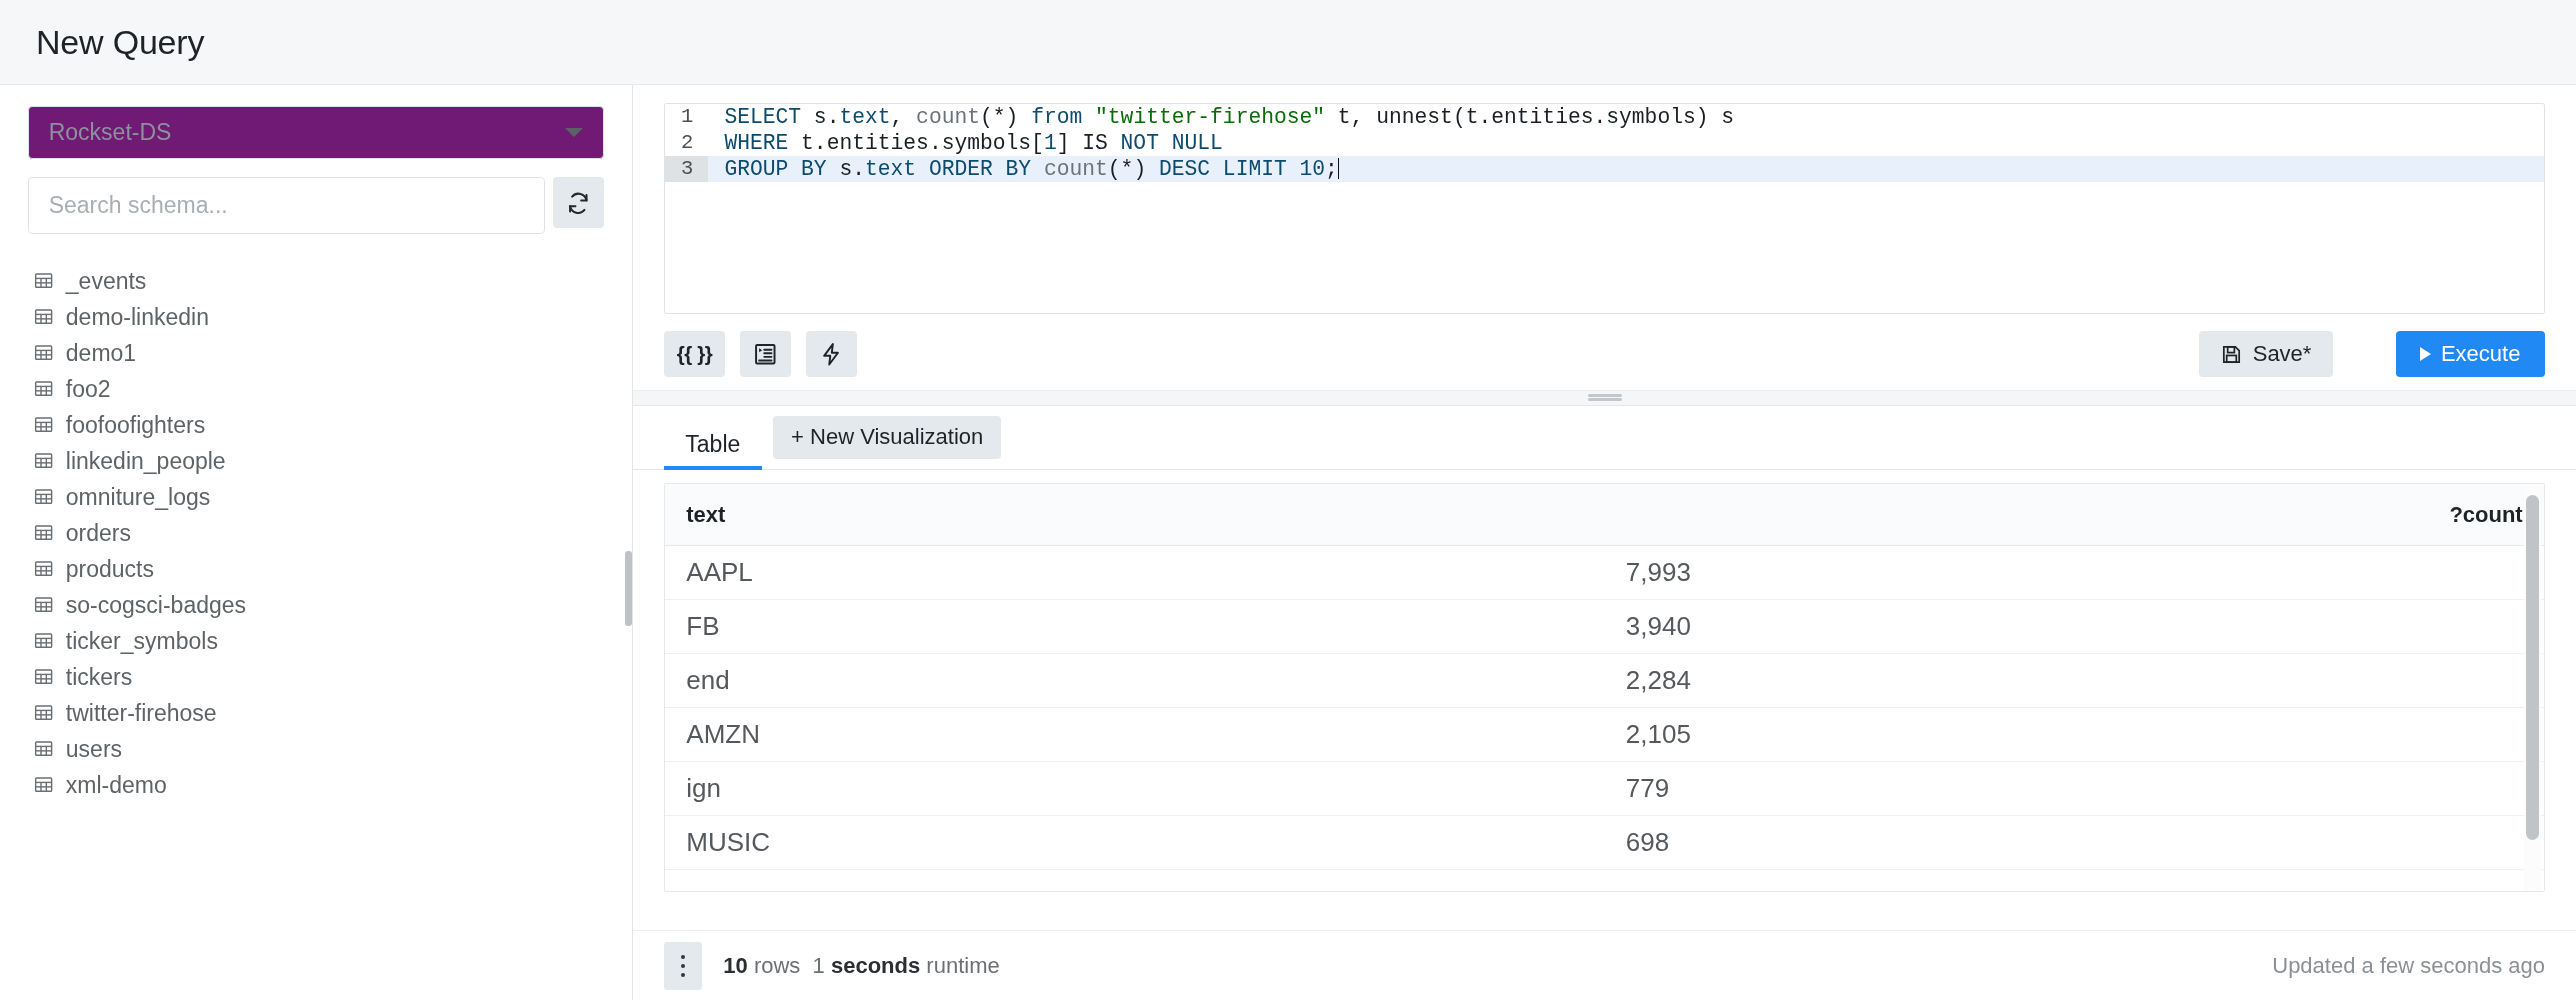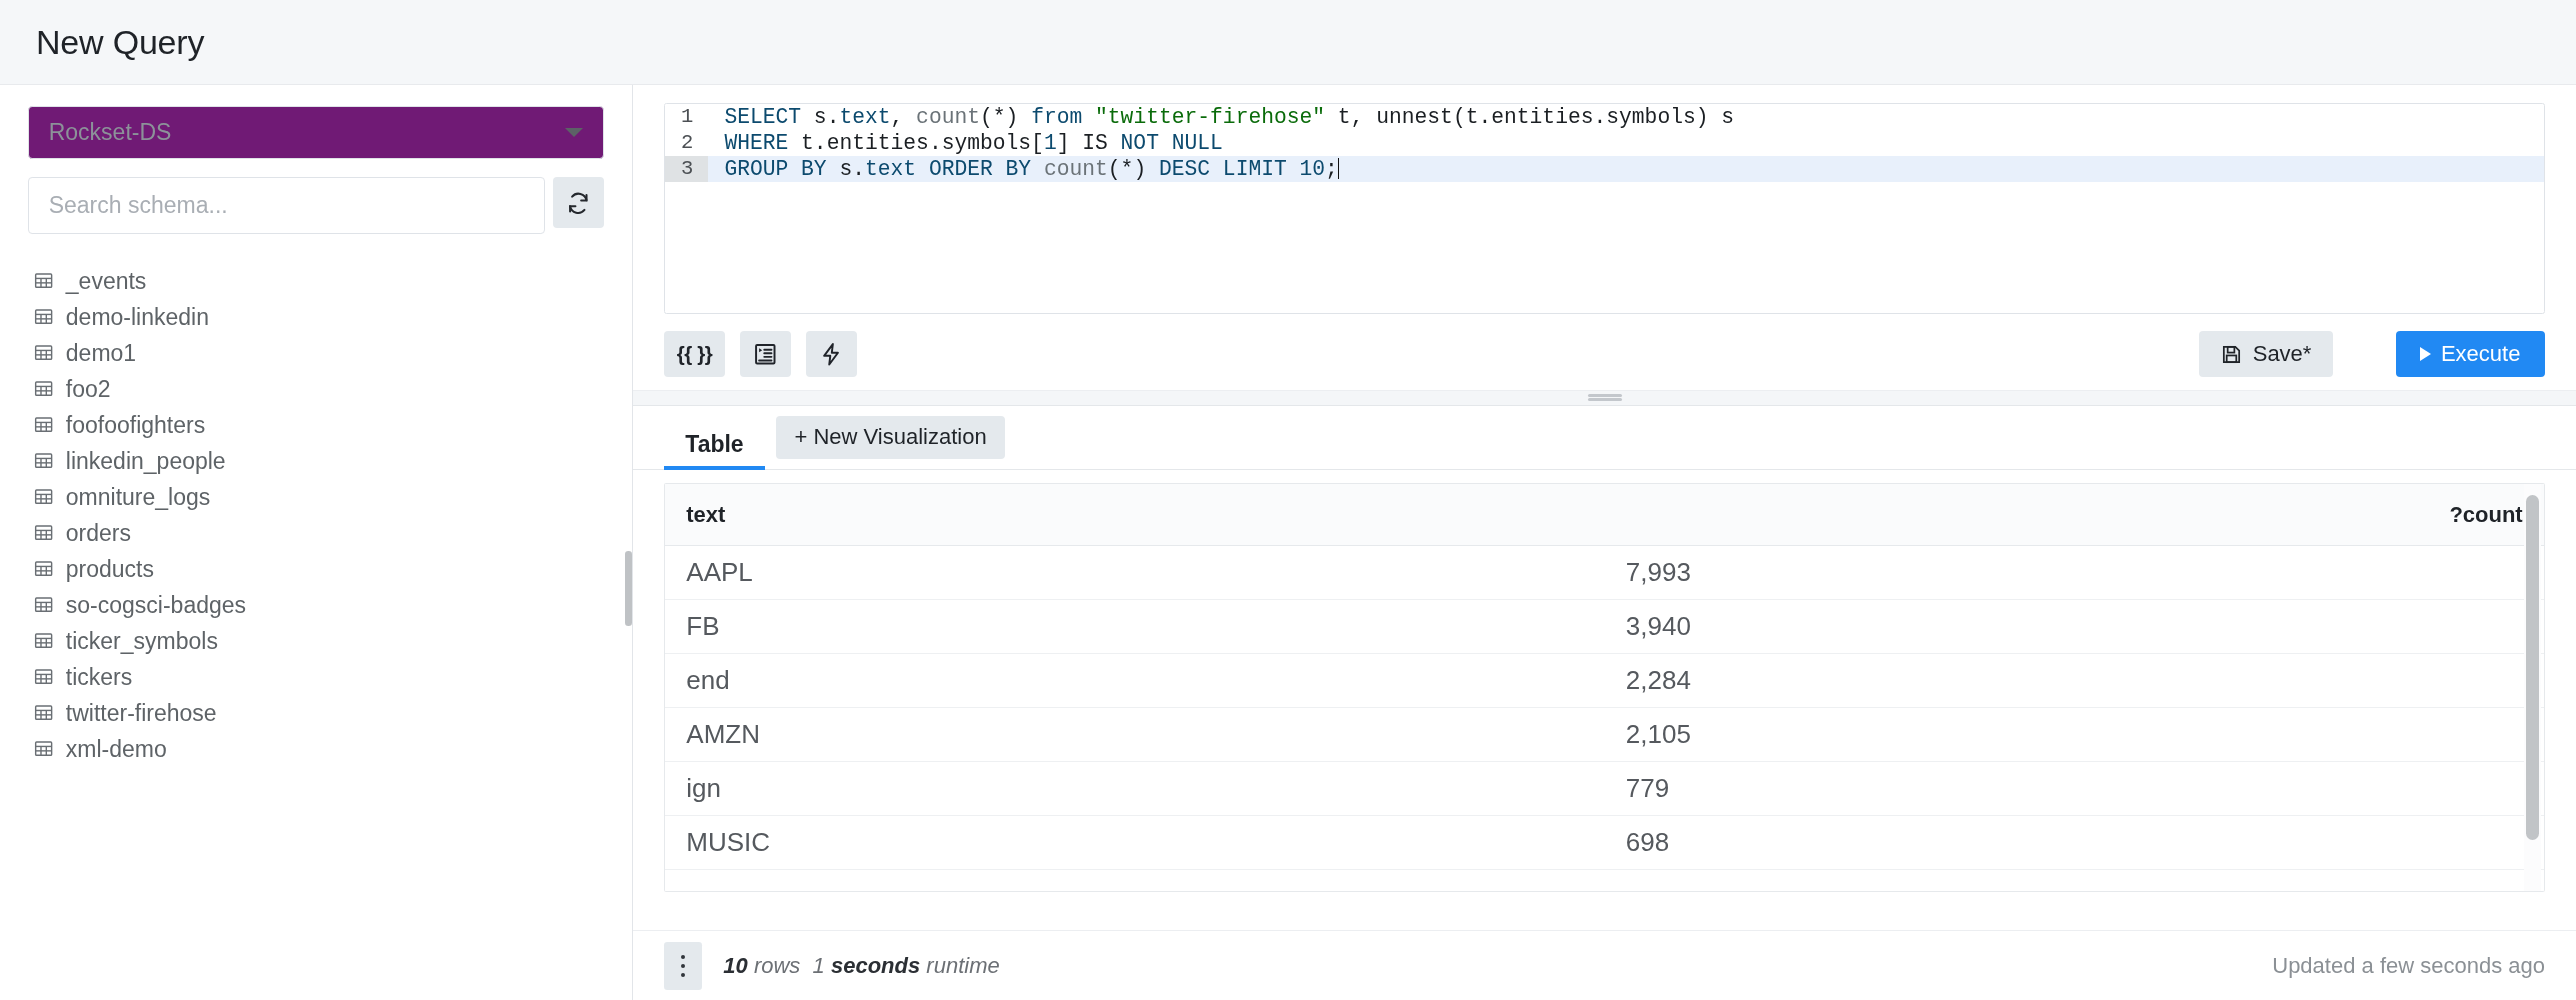"Table" .tab { font-weight: 700 -> 400 }
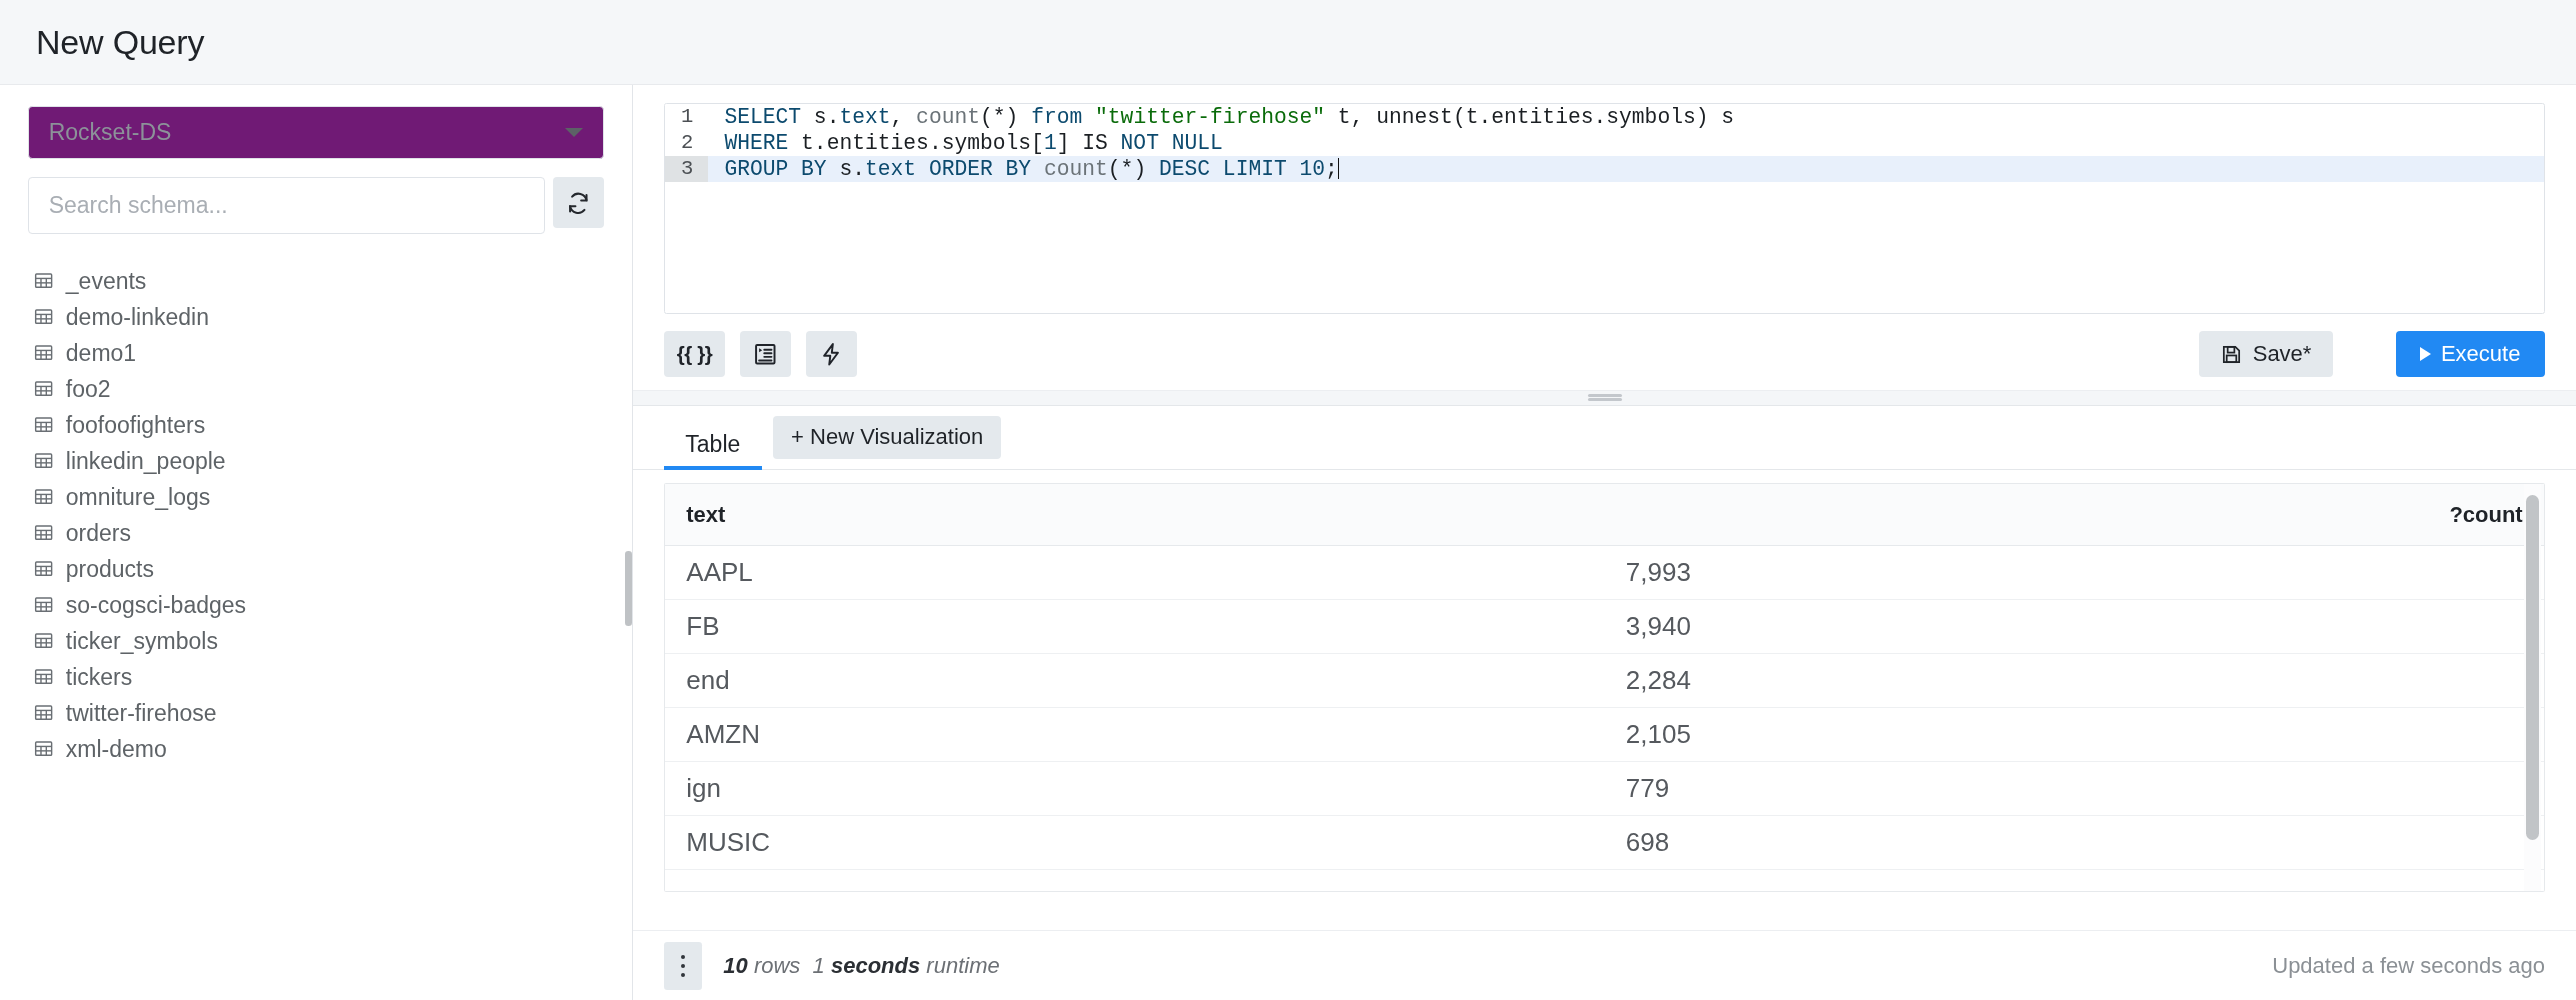"users" div.schema-item { html: none -> <div> <span><svg> <rect></rect> <line></line> <line></line> <line></line> <line></line> </svg></span> <span>users</span> </div> }
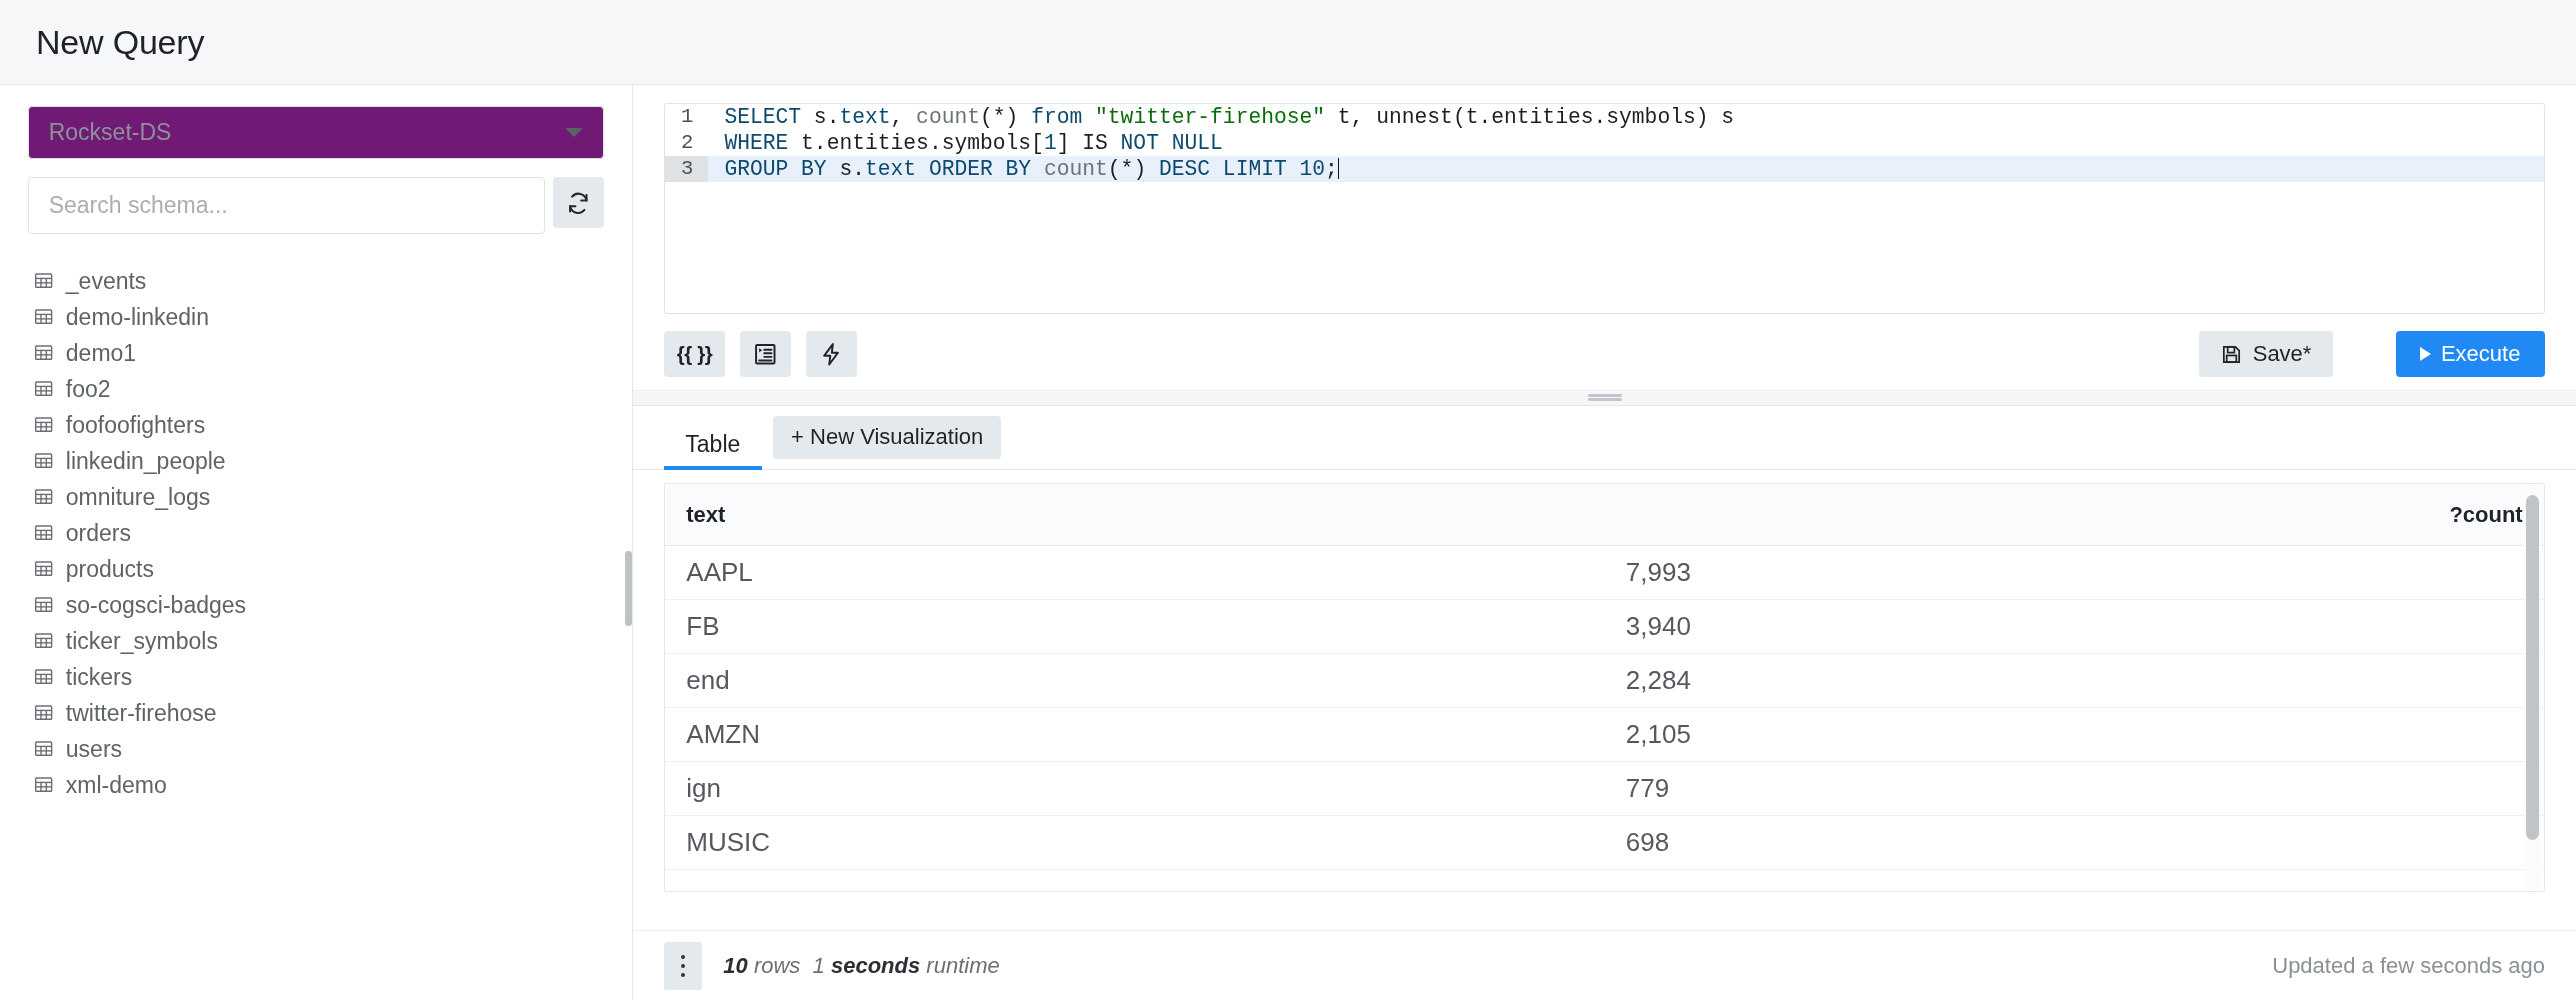"10 rows 1 seconds runtime" .status-text { font-style: italic -> none }
